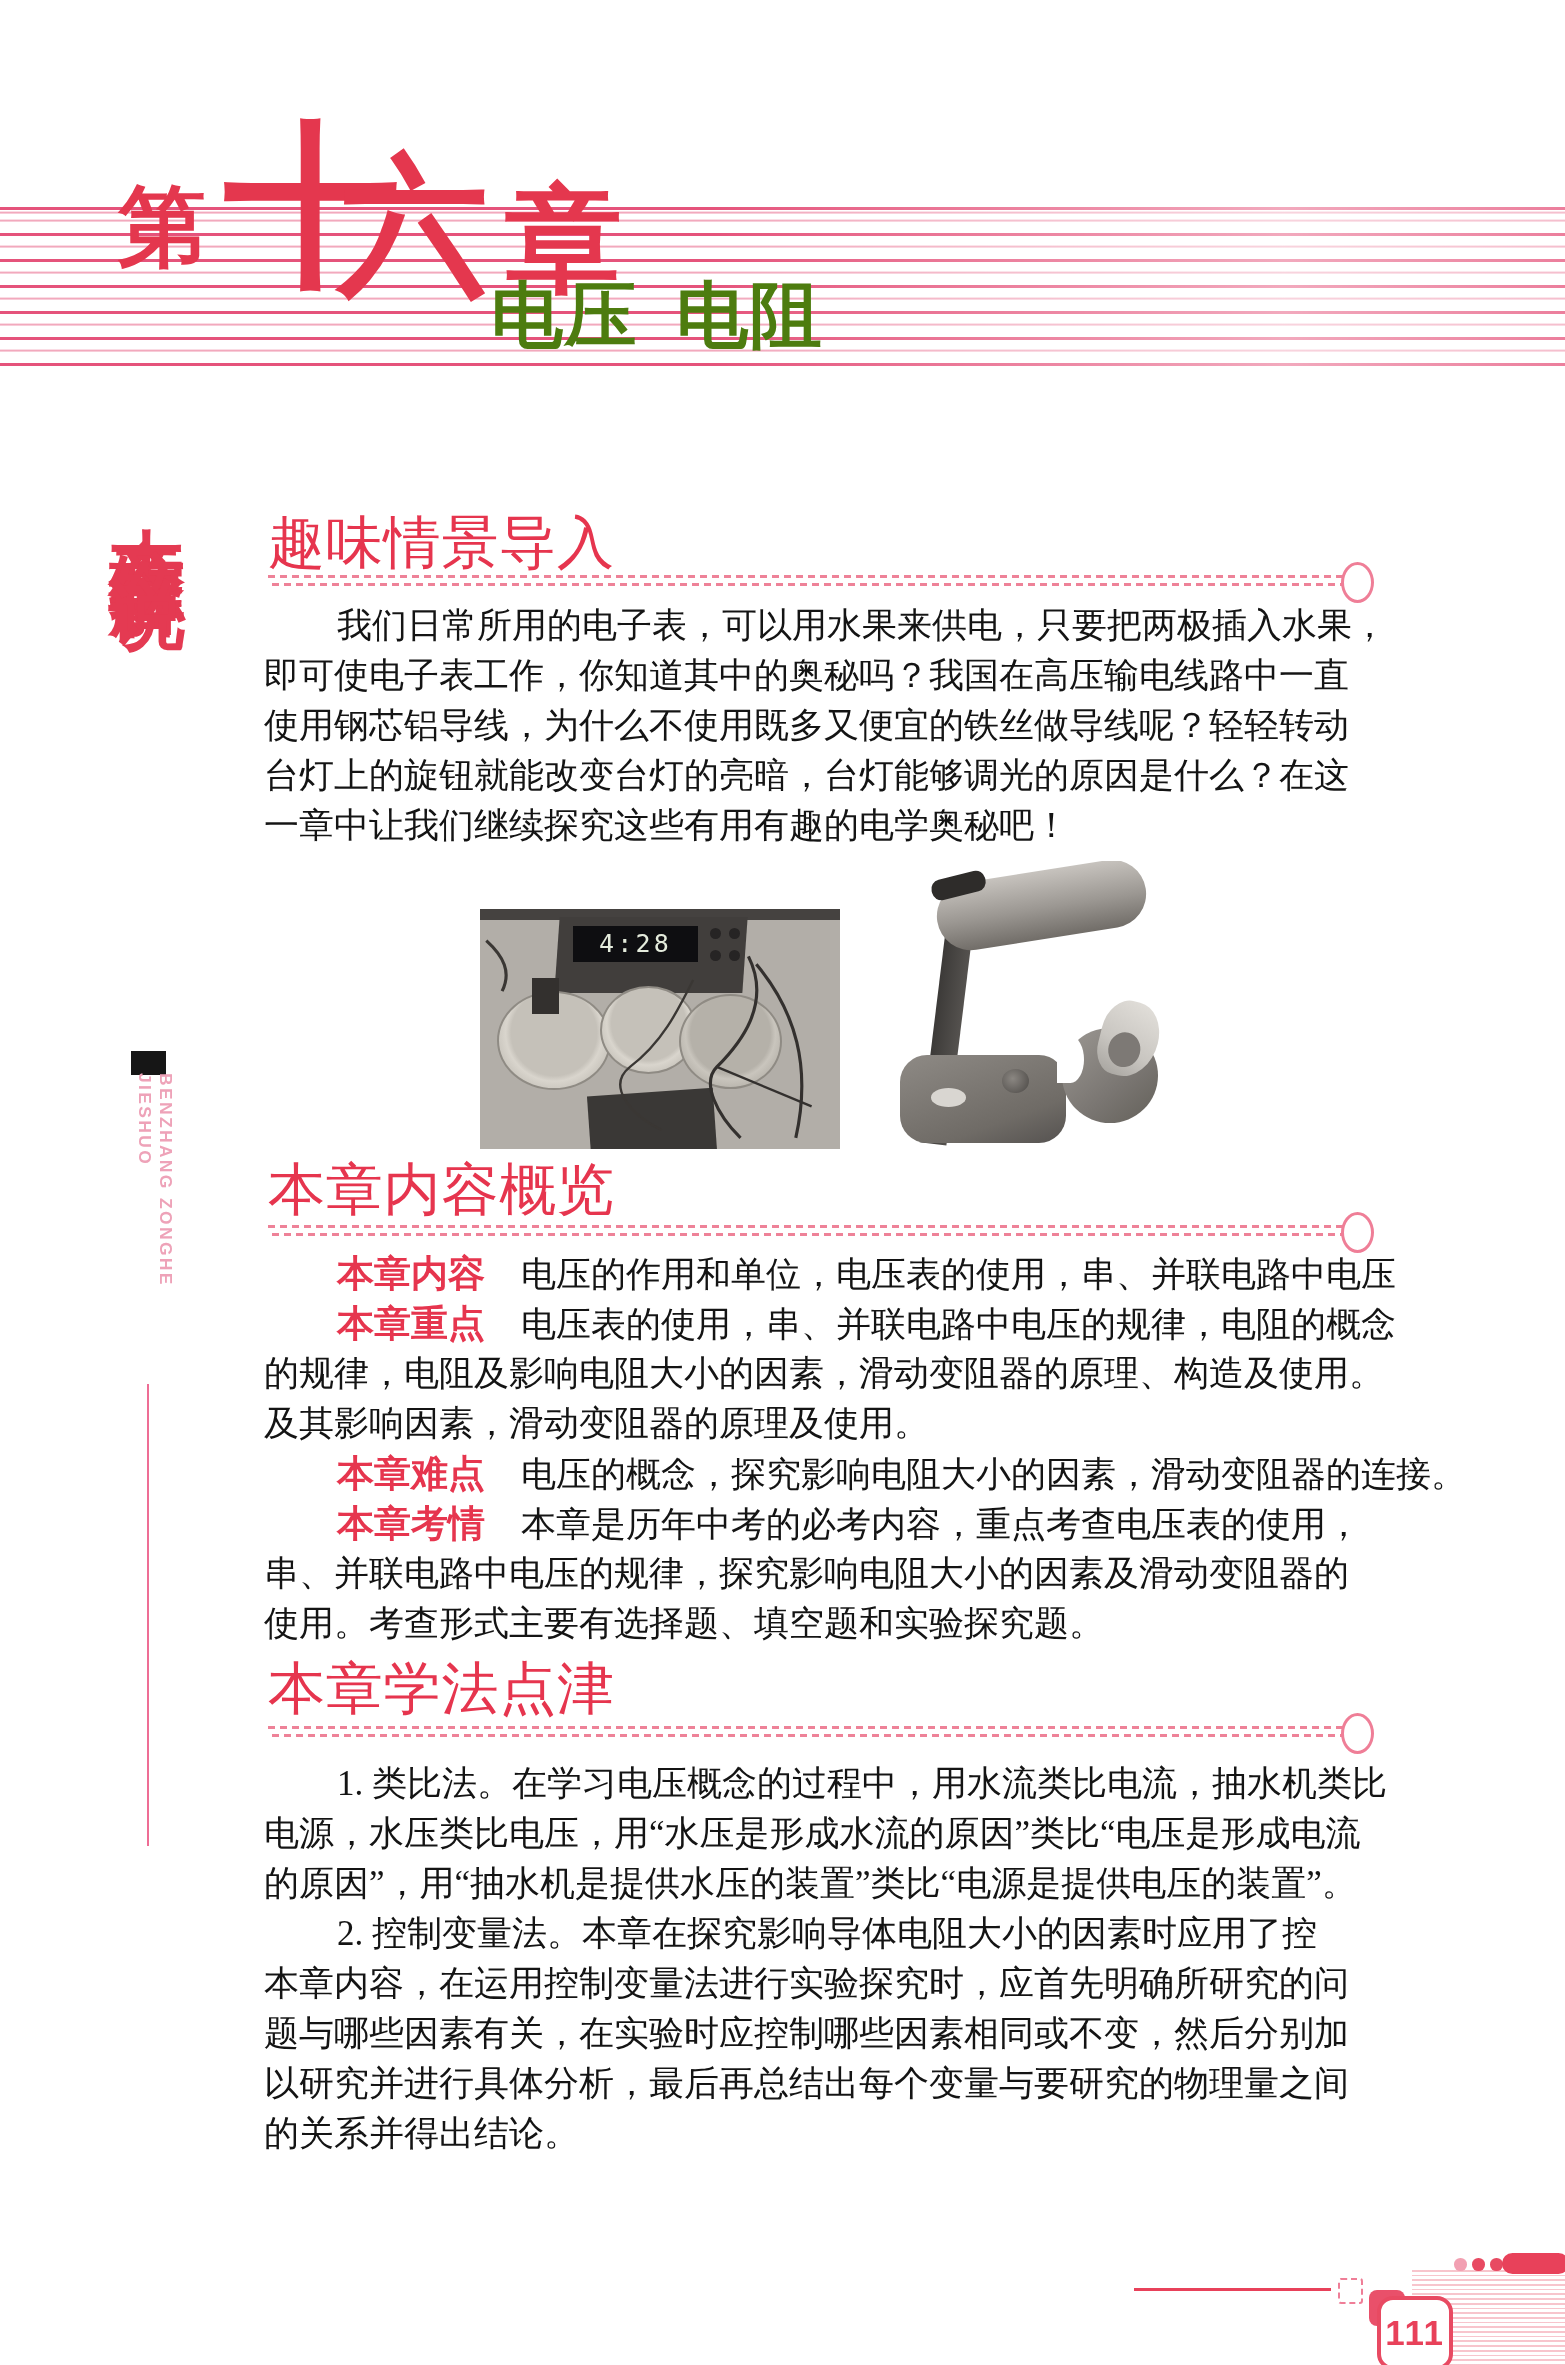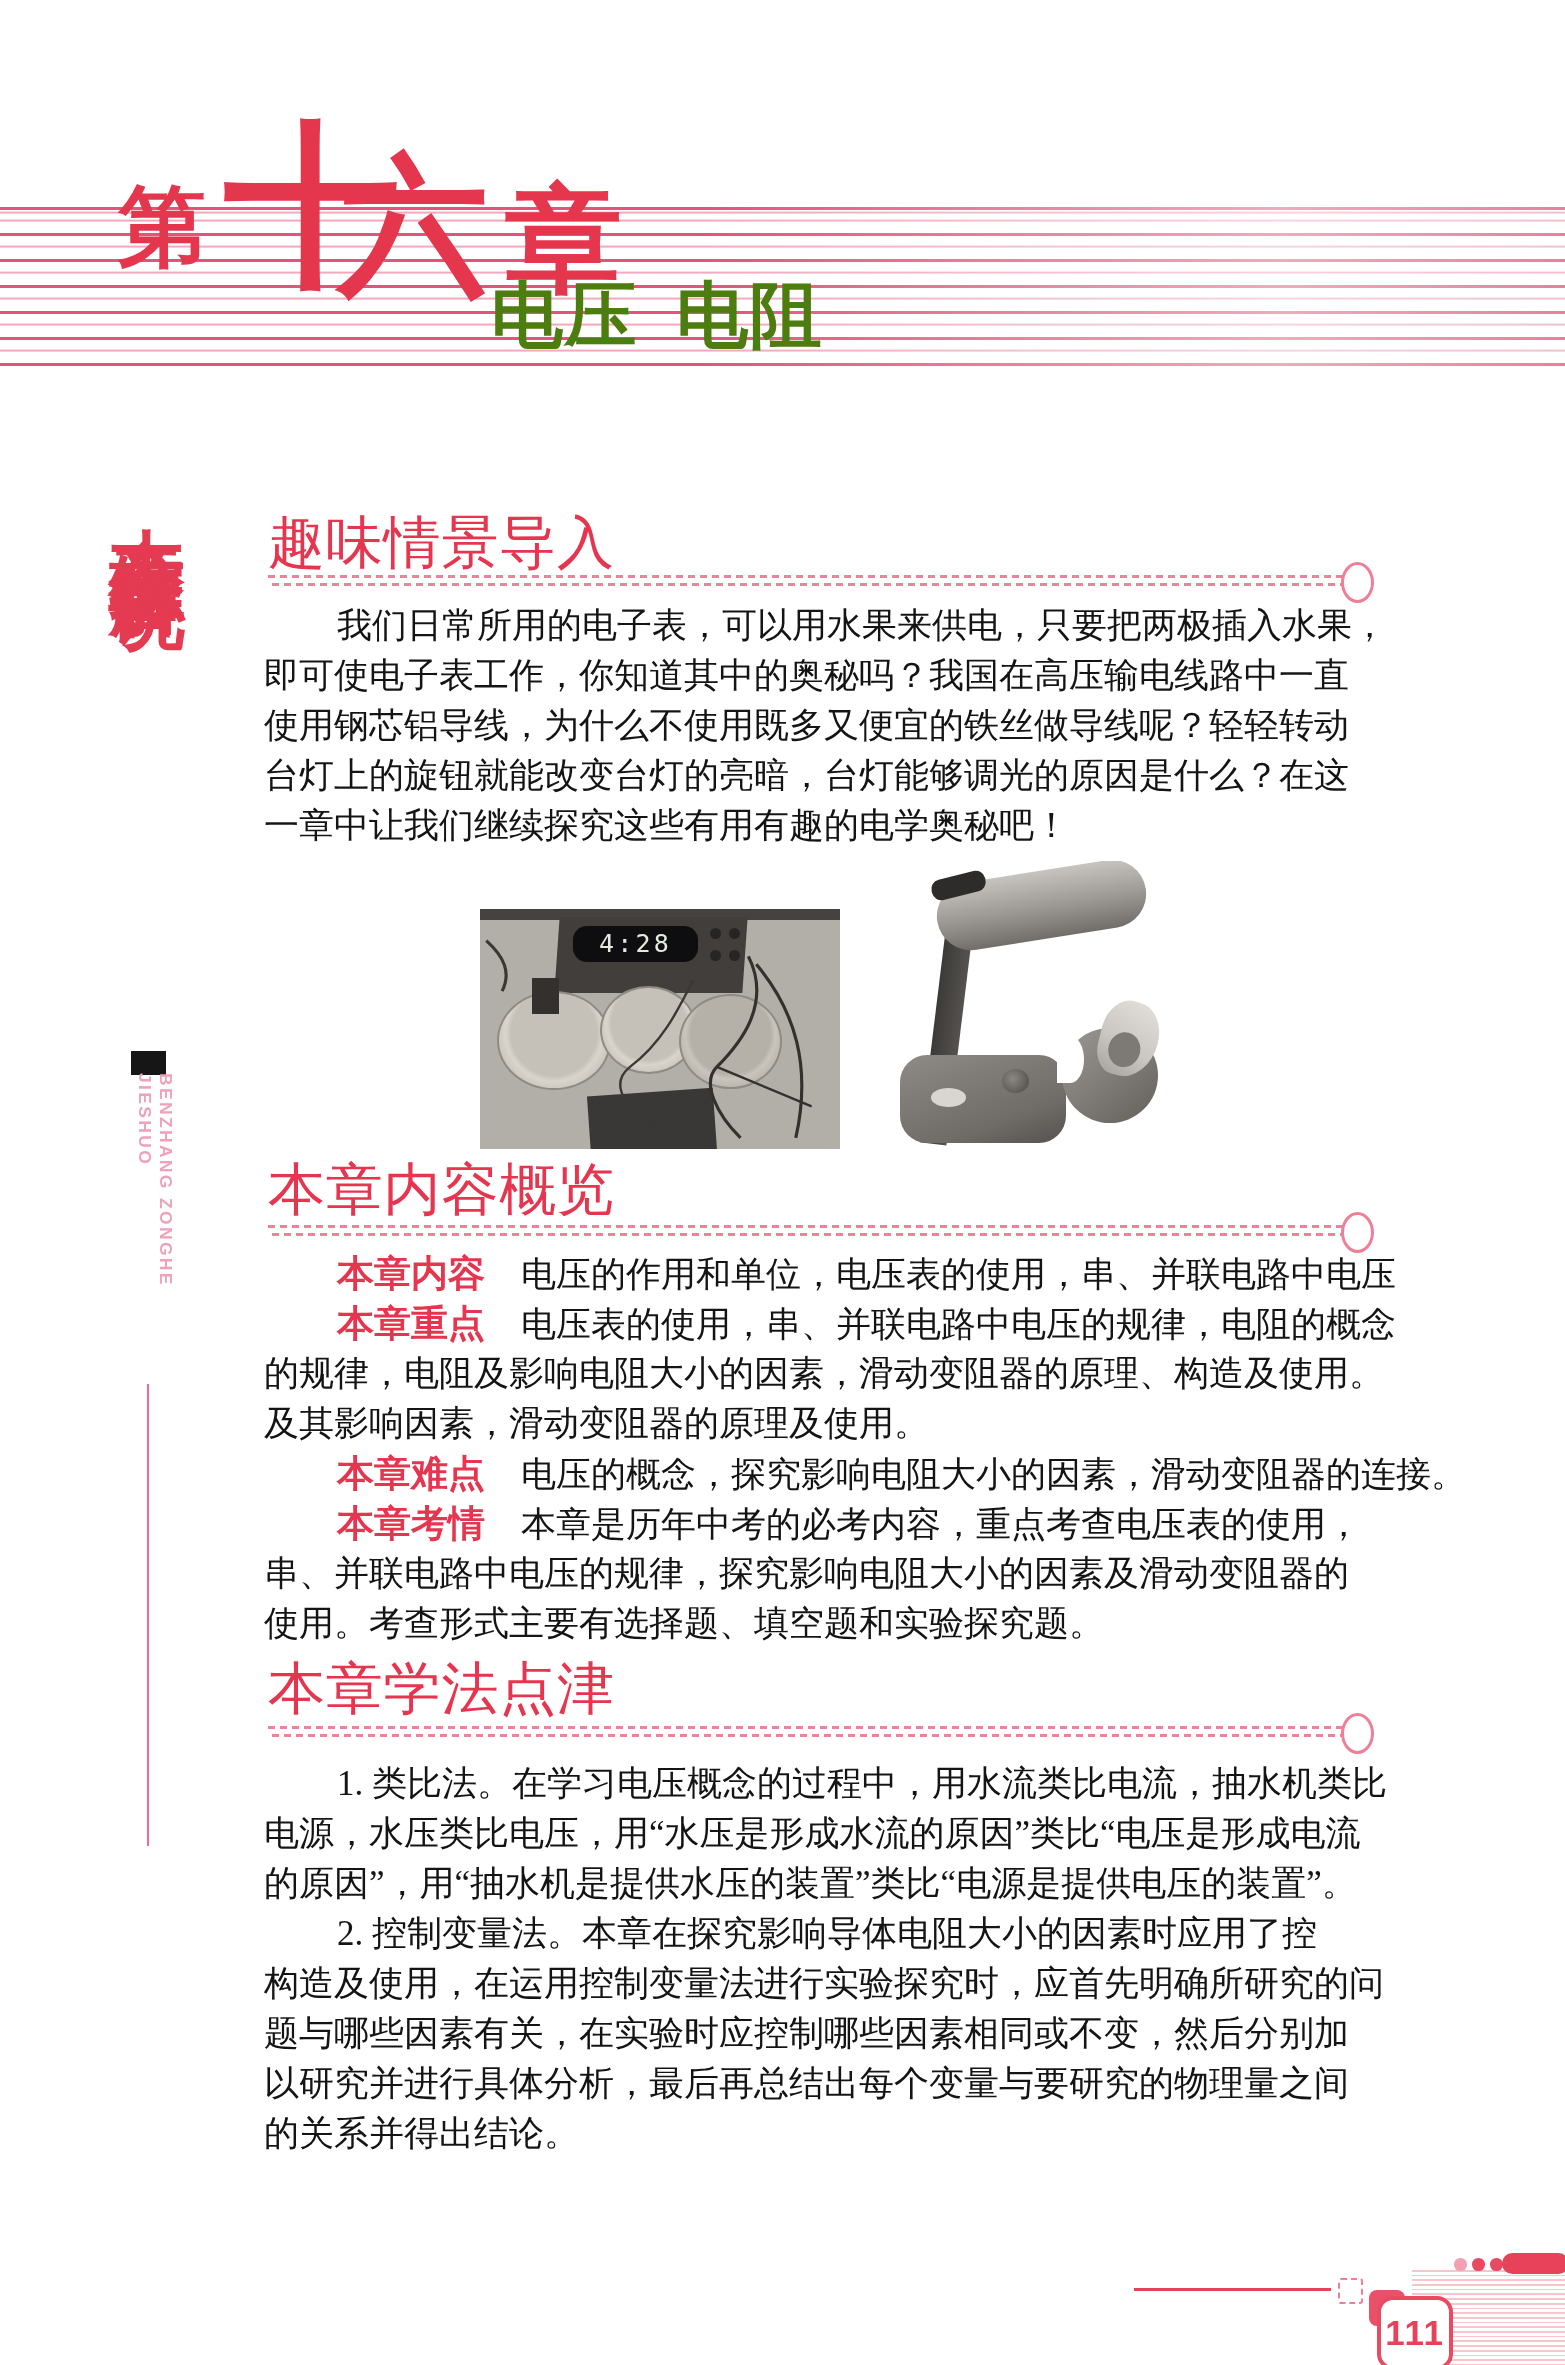"4:28" .photo1 .screen { border-radius: 14px -> none }
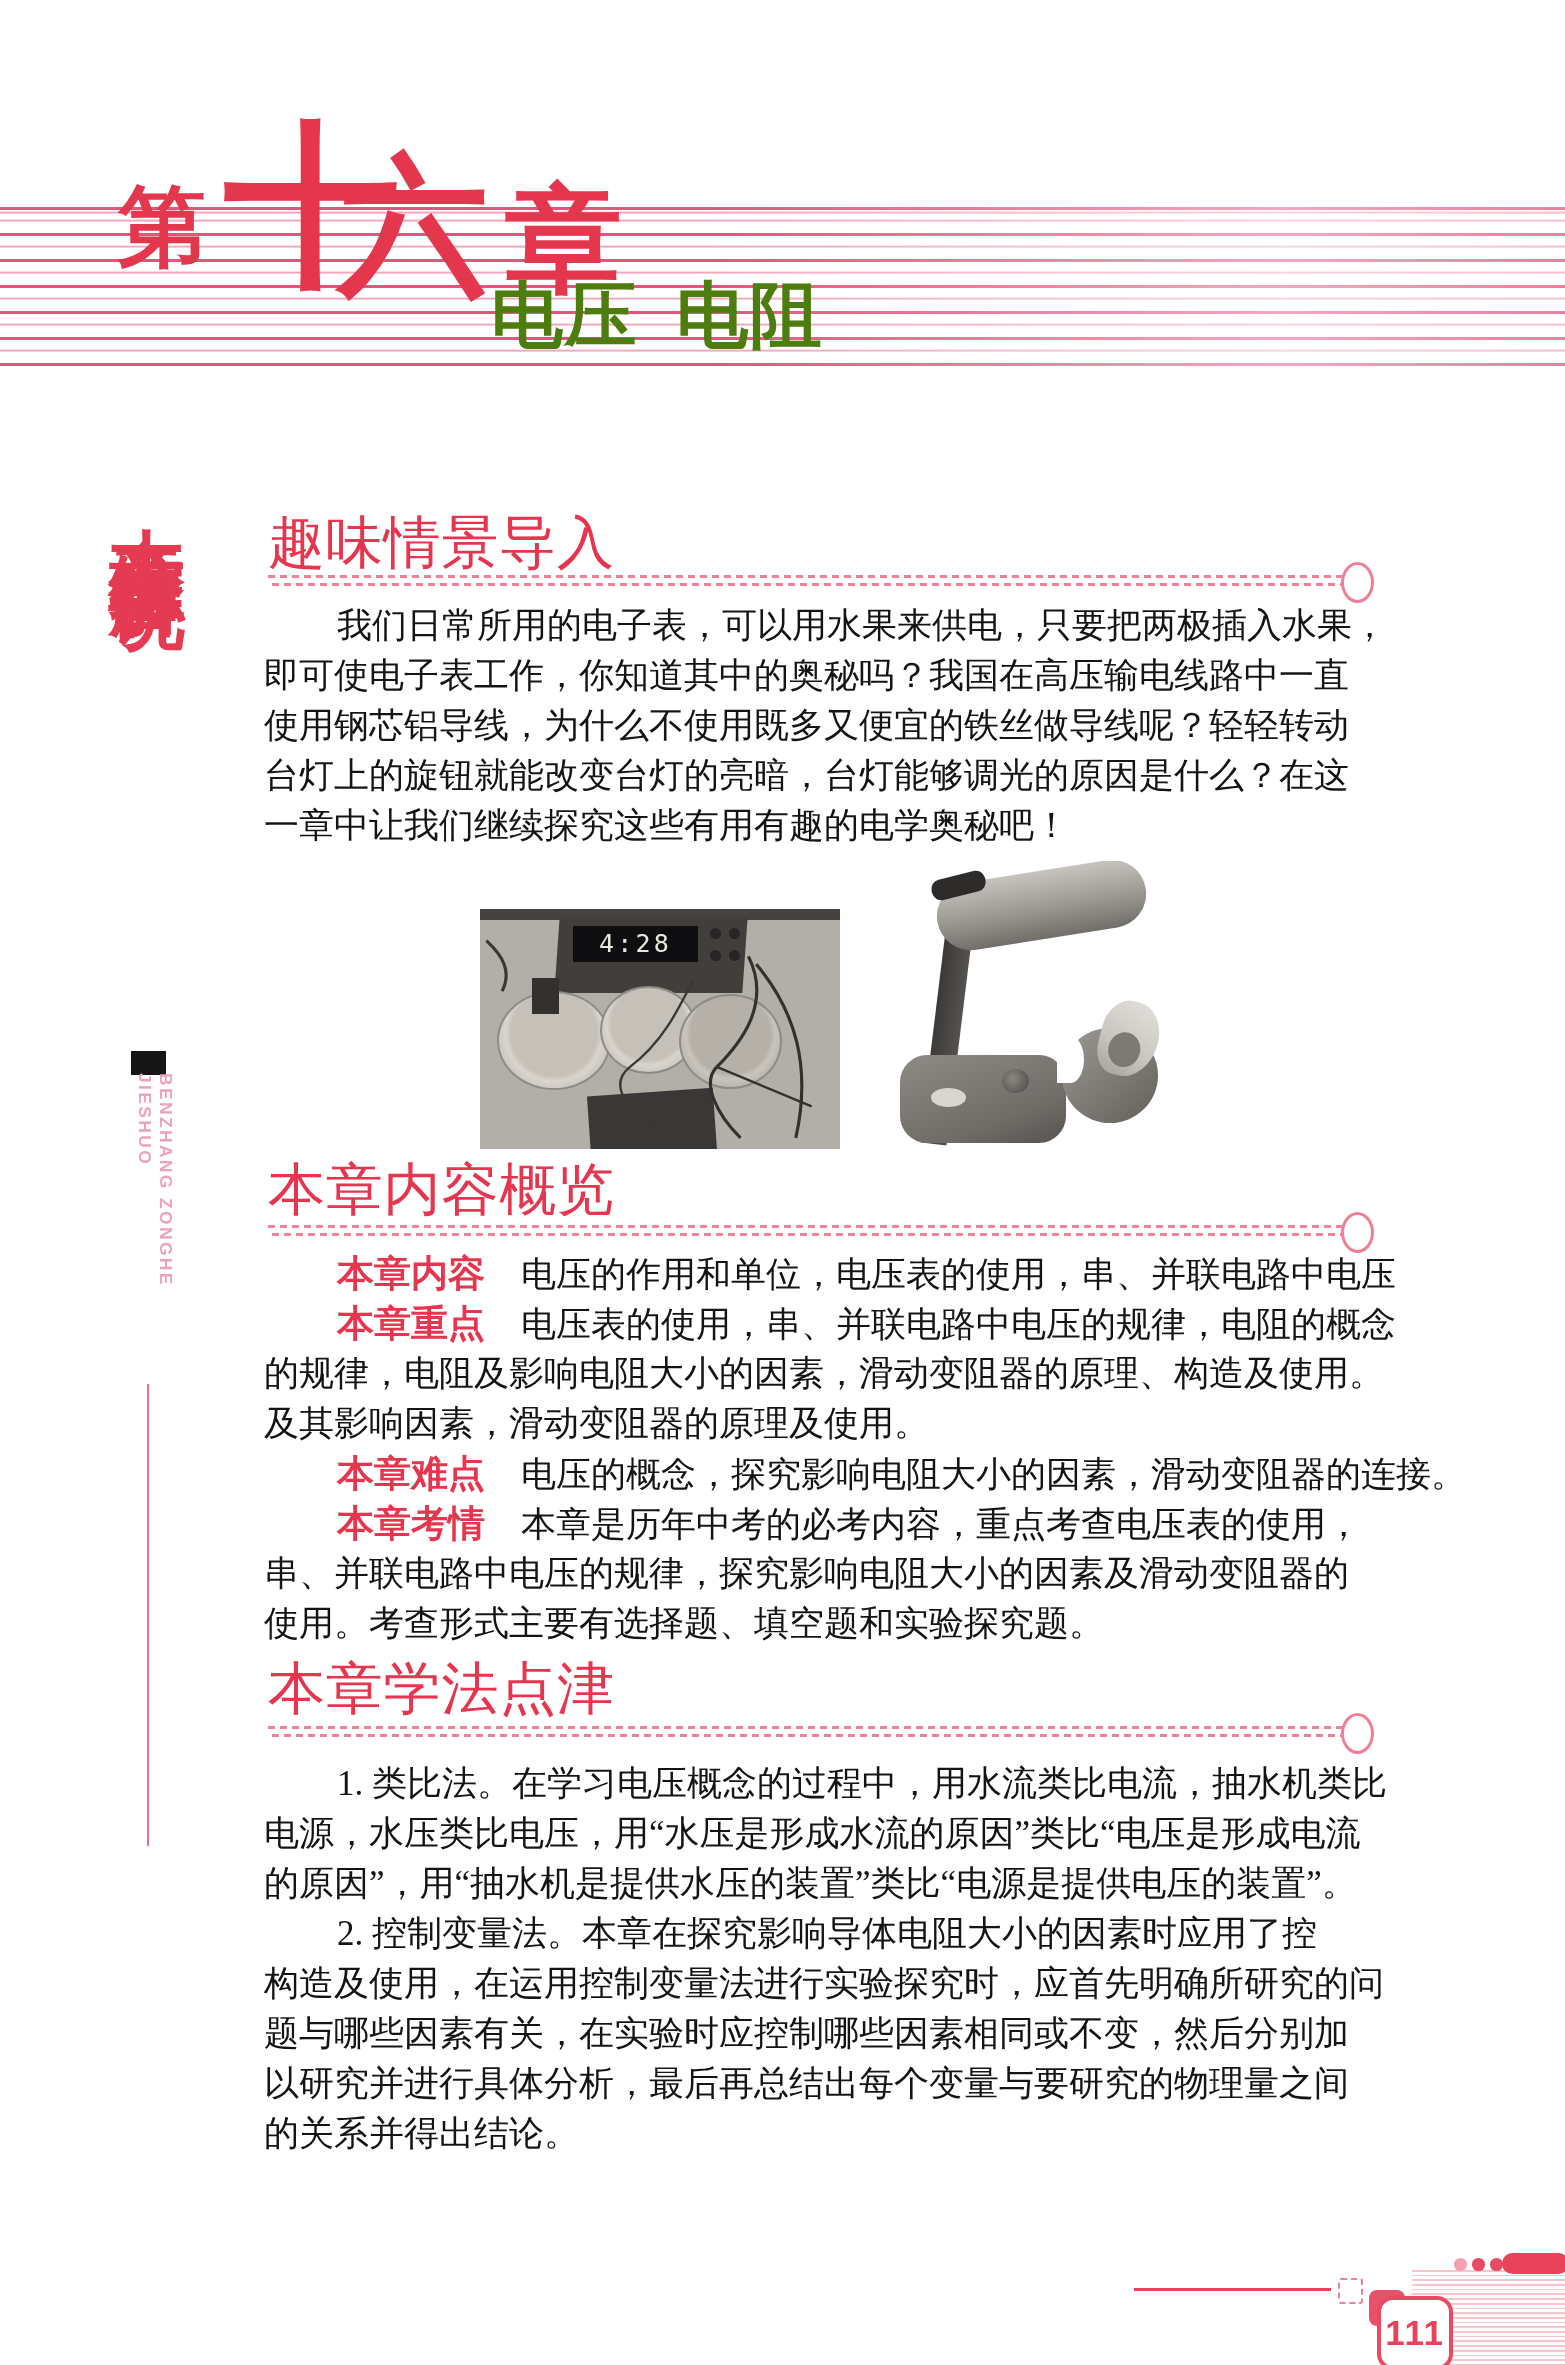"构造及使用，在运用控制变量法进行实验探究时，应首先明确所研究的问" div.pline { text: 构造及使用 -> 本章内容 }
